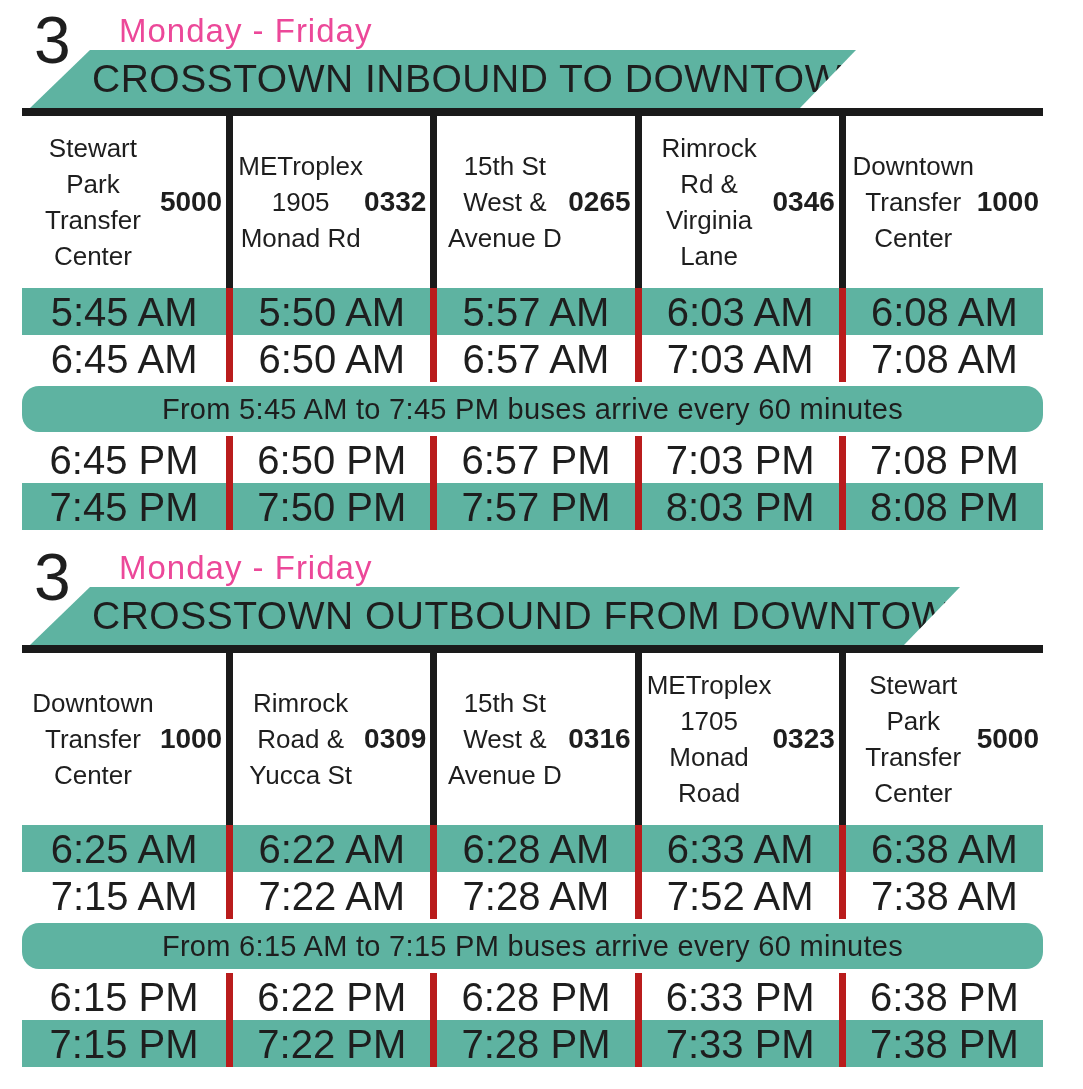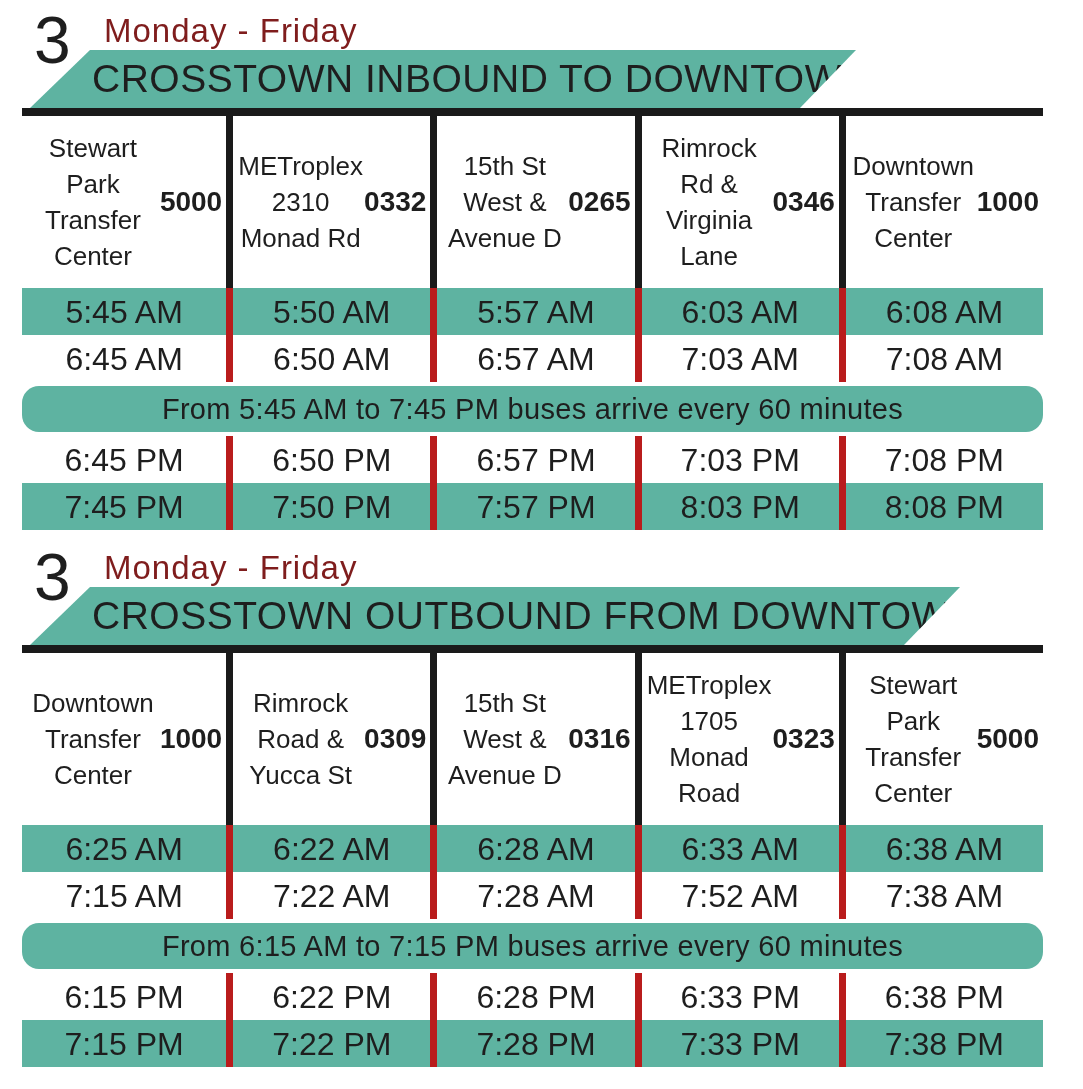"Monday - Friday" .days-label { color: #7f1d1d -> #ec4899; left: 104px -> 119px }
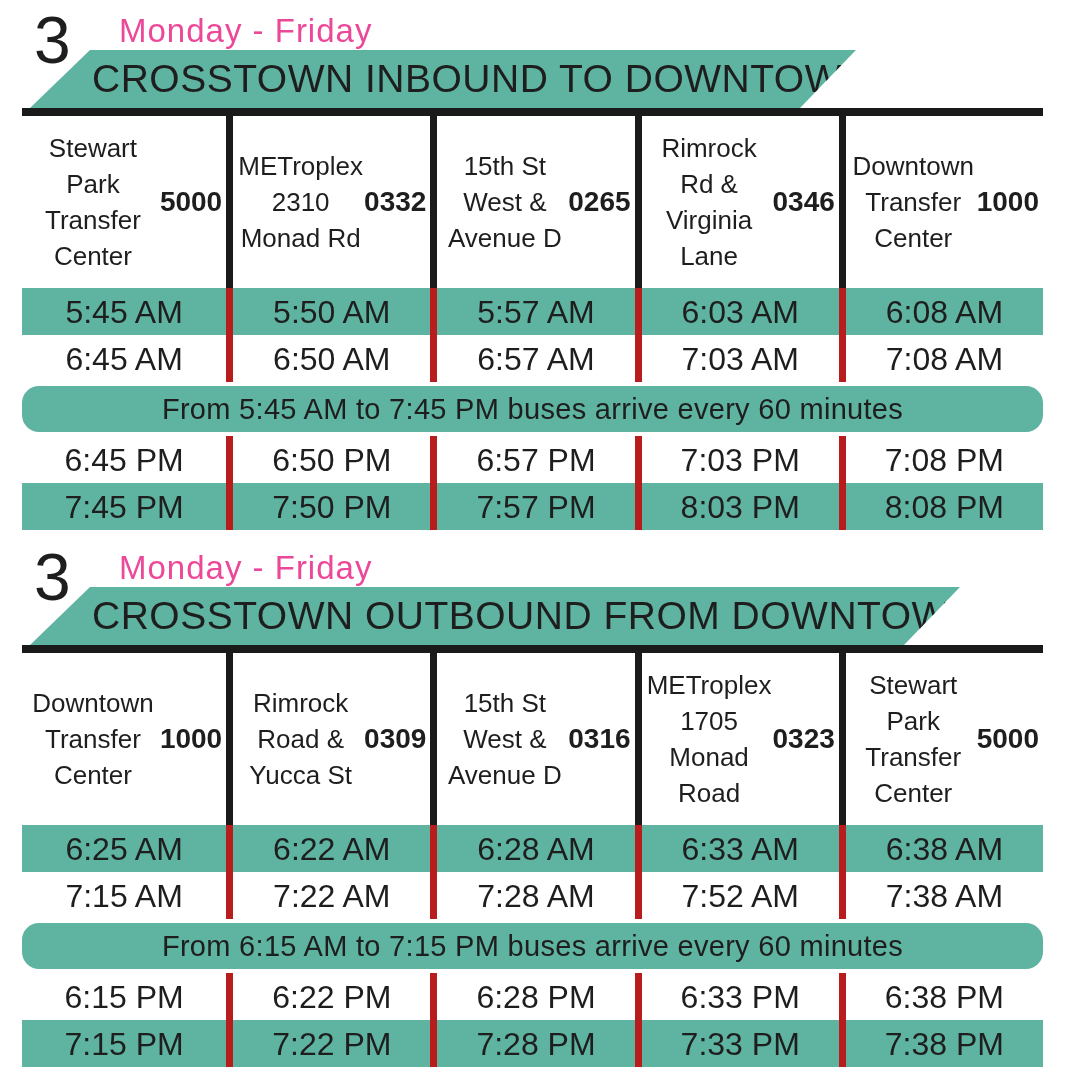"METroplex 2310 Monad Rd" div.stop-name { text: 2310 -> 1905 }
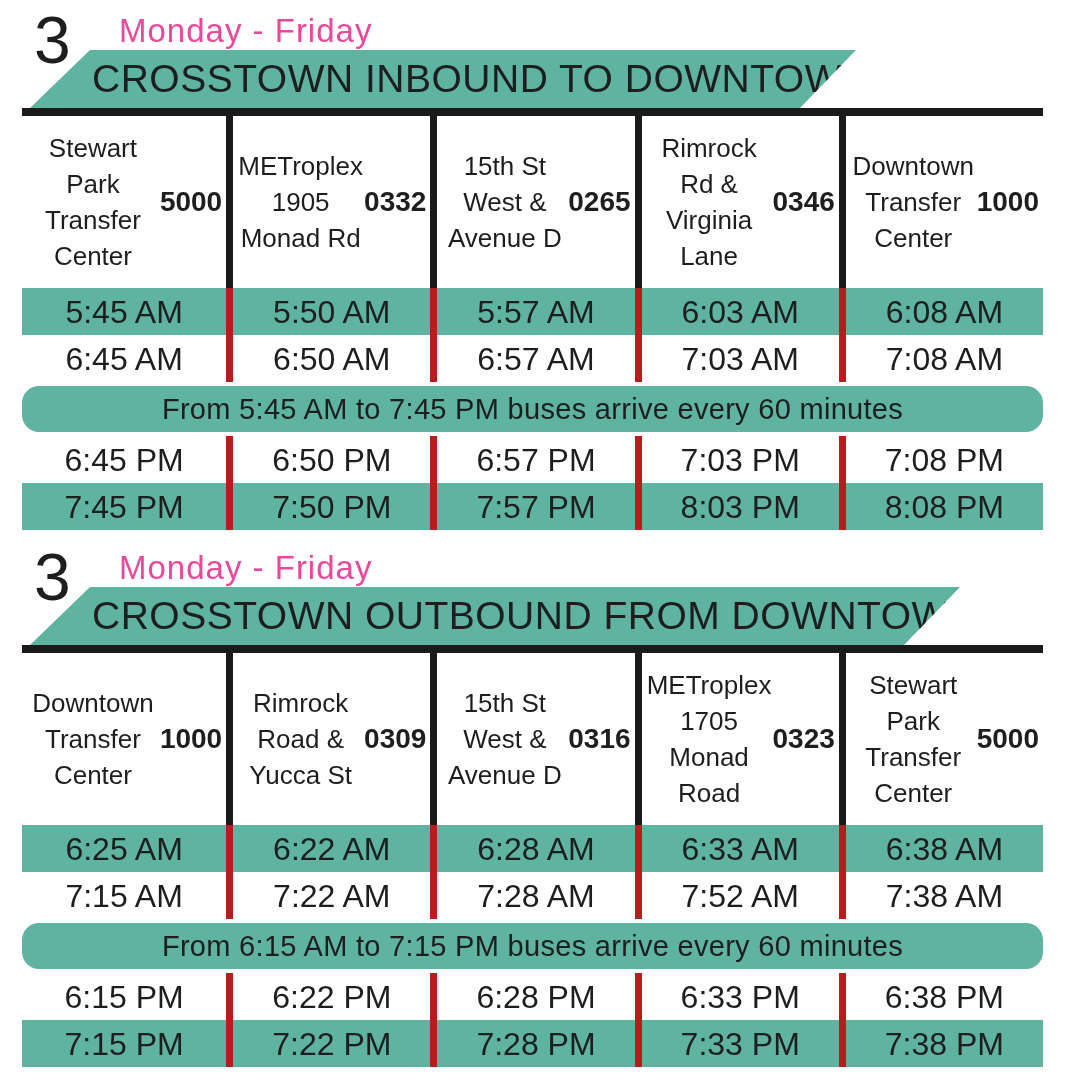"5:45 AM" .tcell { font-size: 32px -> 40px }
